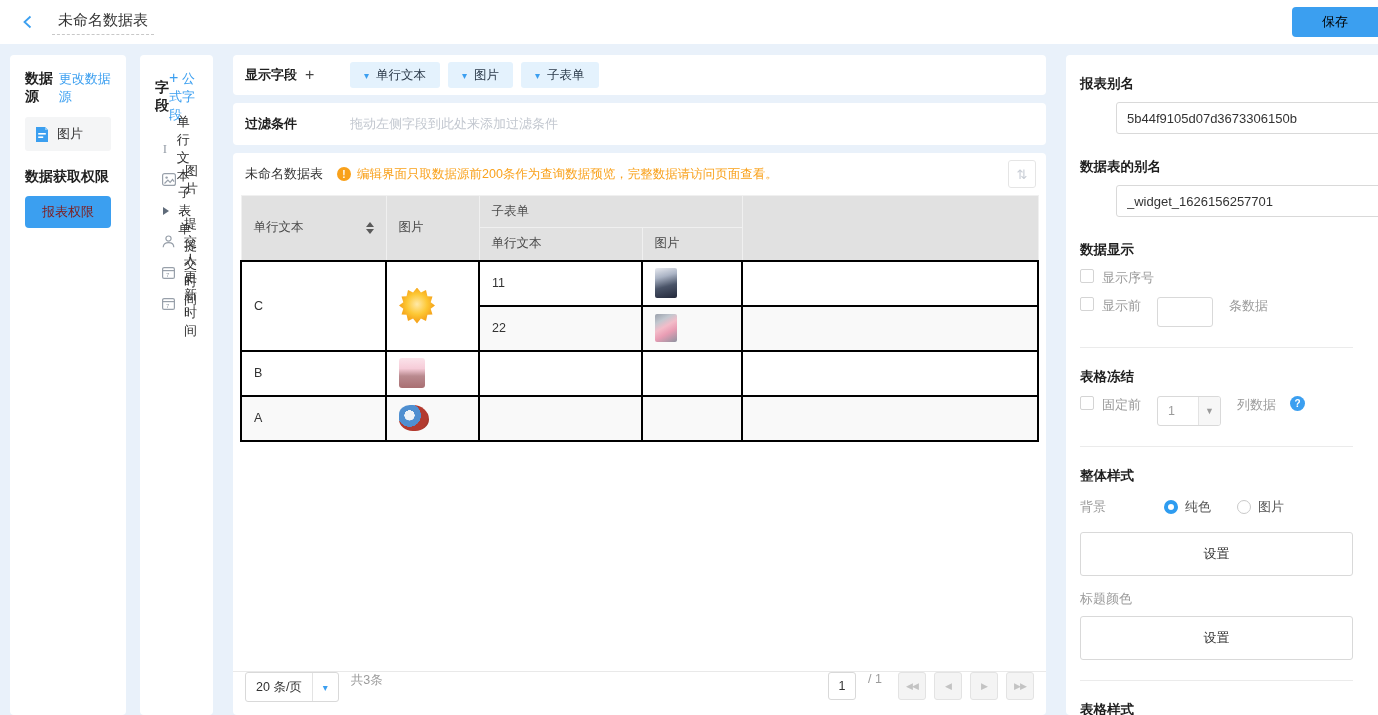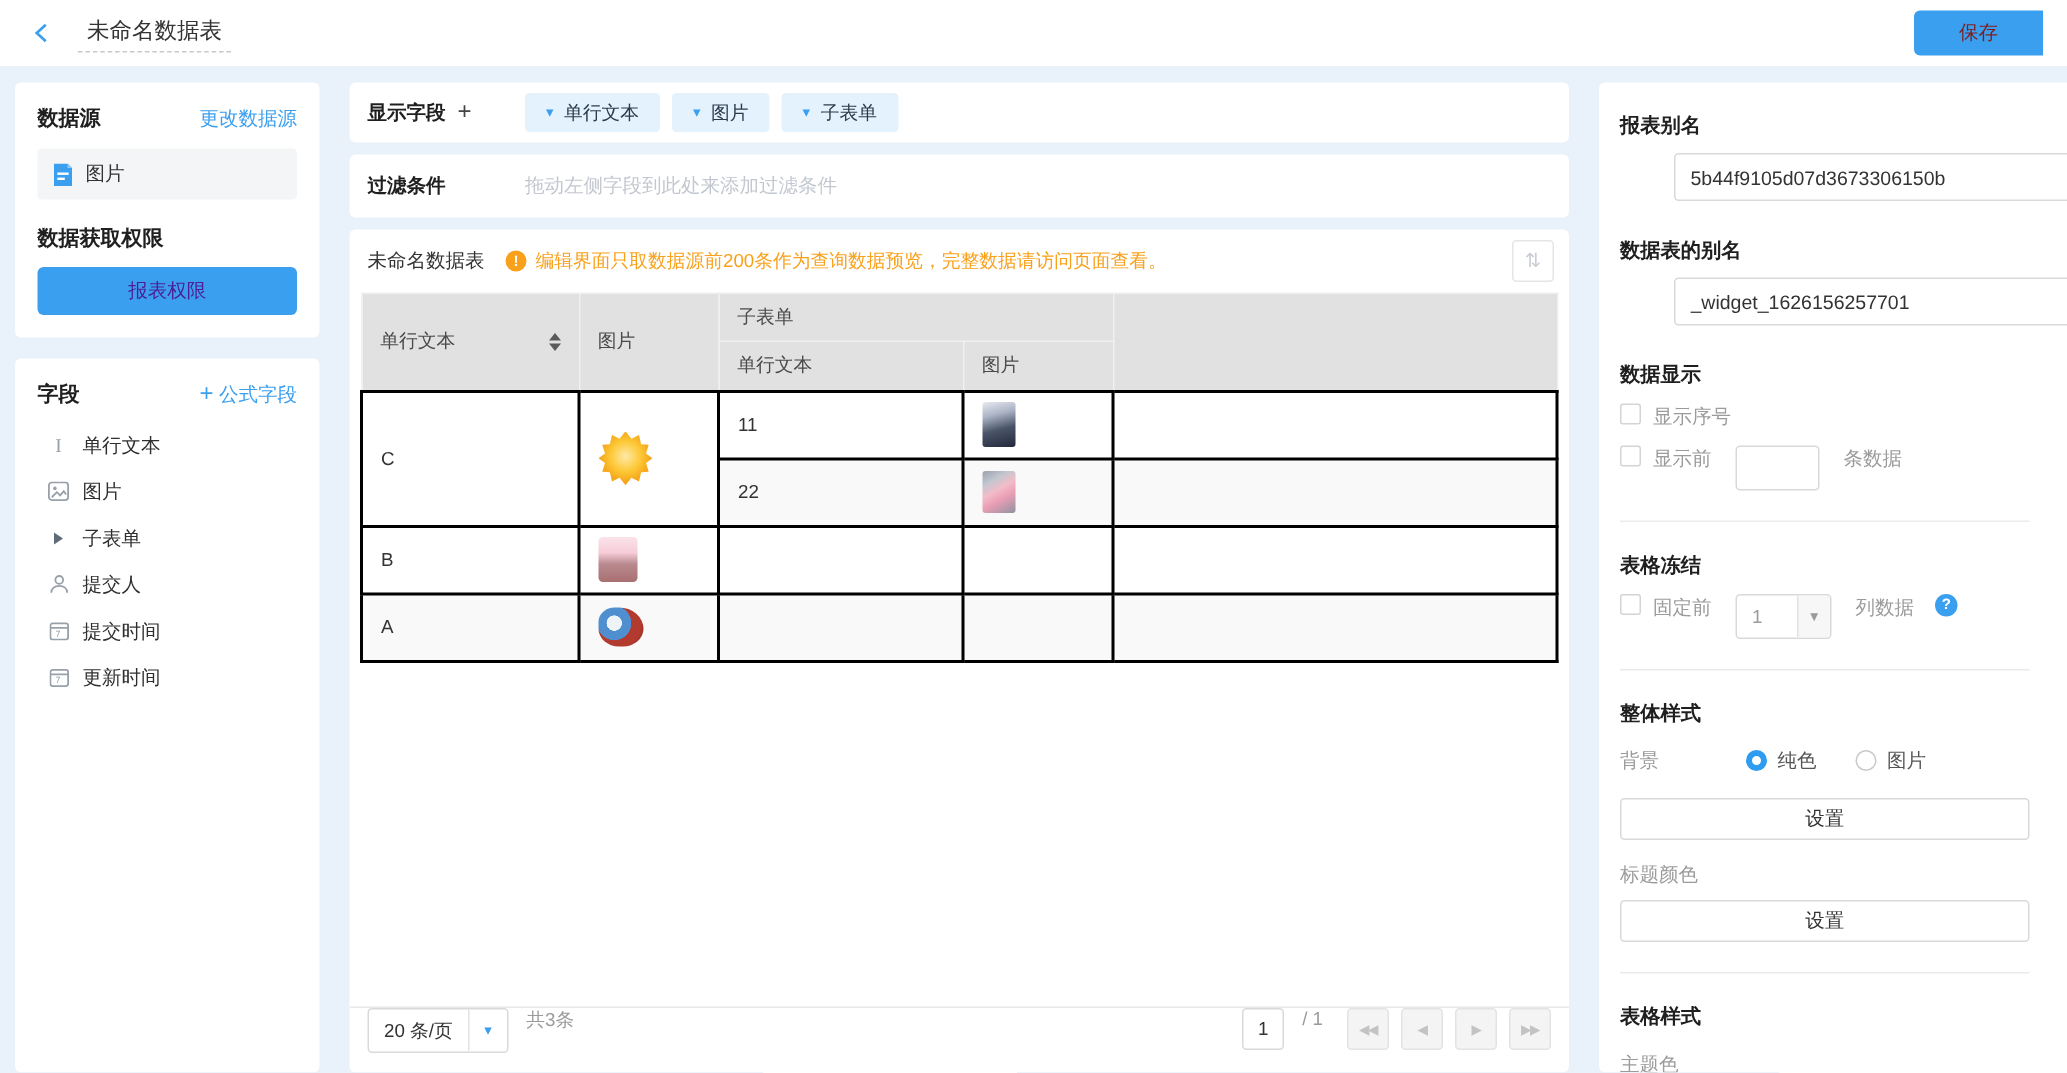"保存" .save-btn { color: #7f1d1d -> #000000; margin: 16px -> 0 }
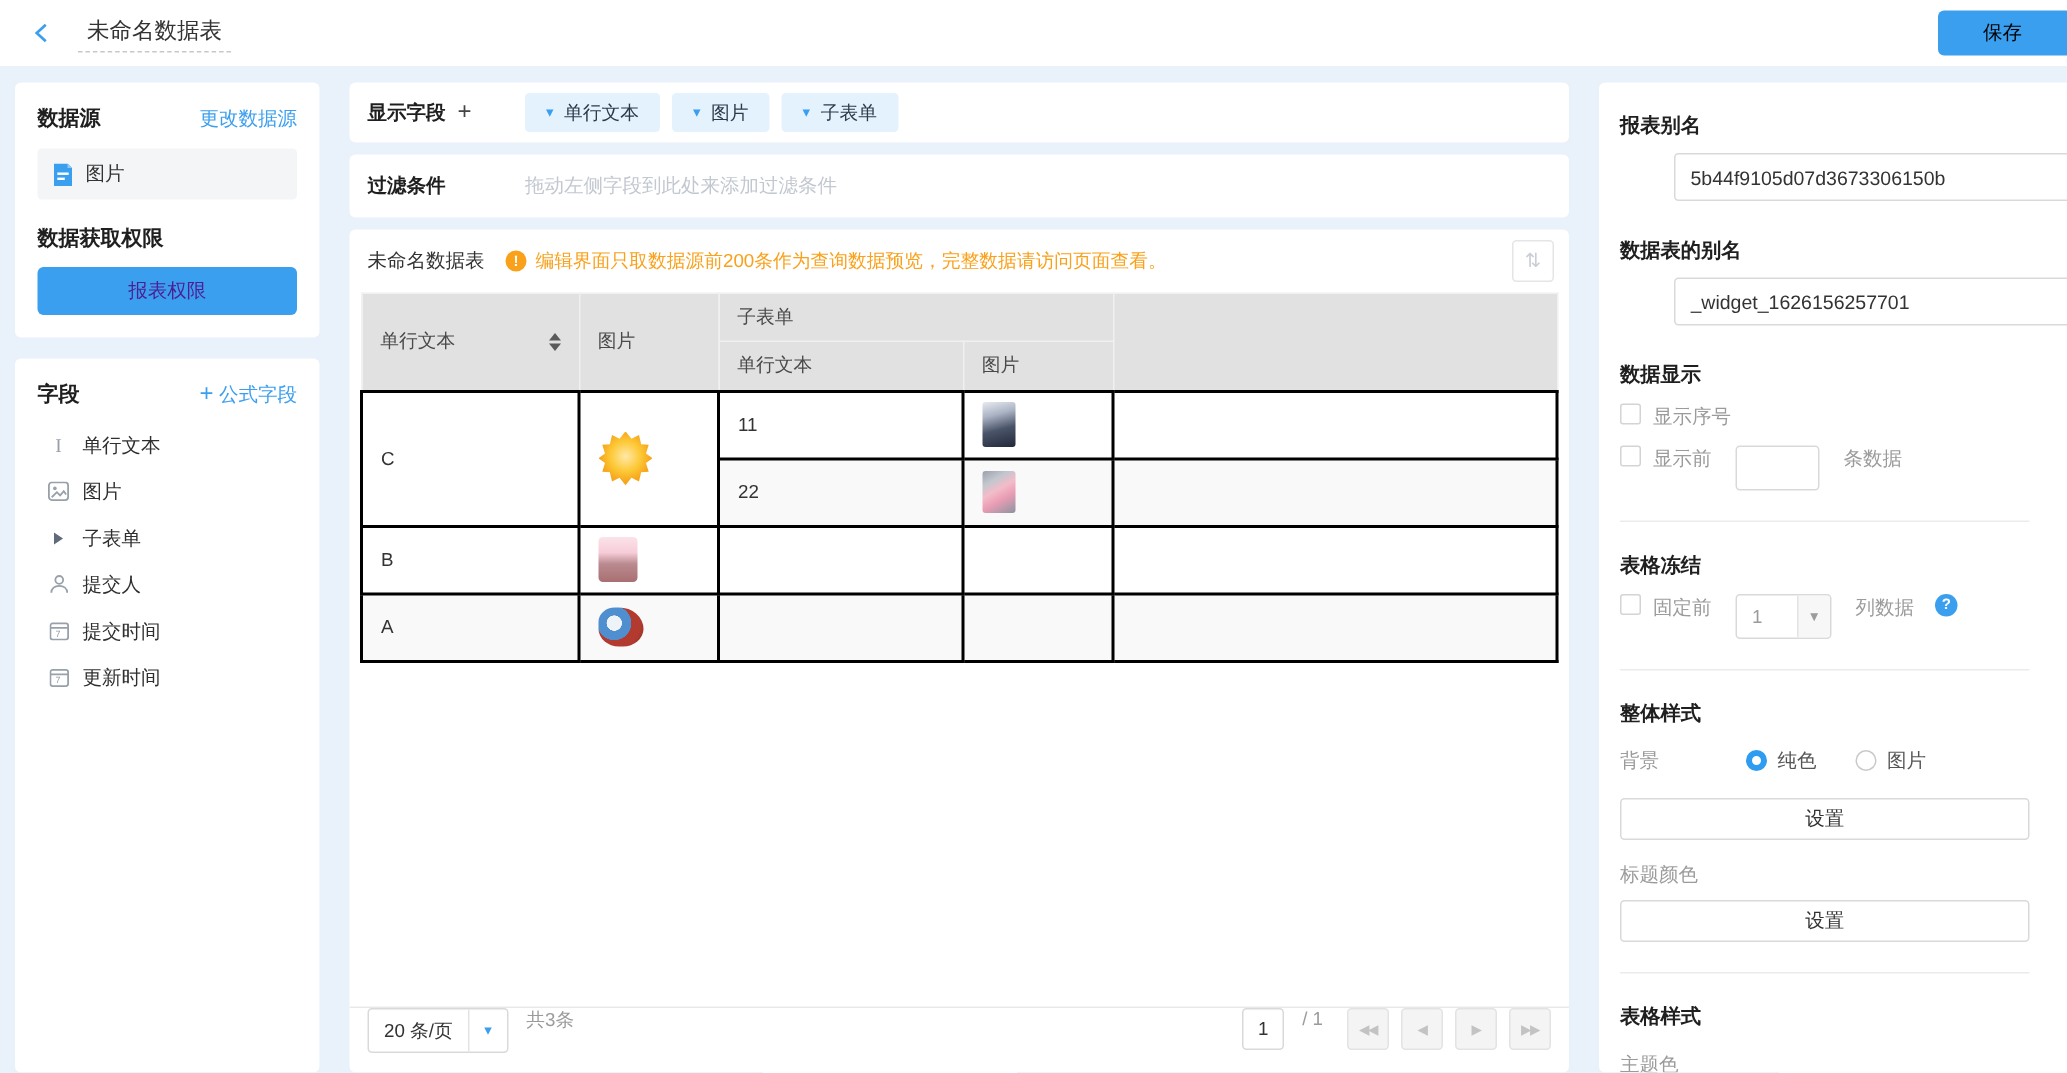"数据源" .col-left { flex-direction: column -> row }
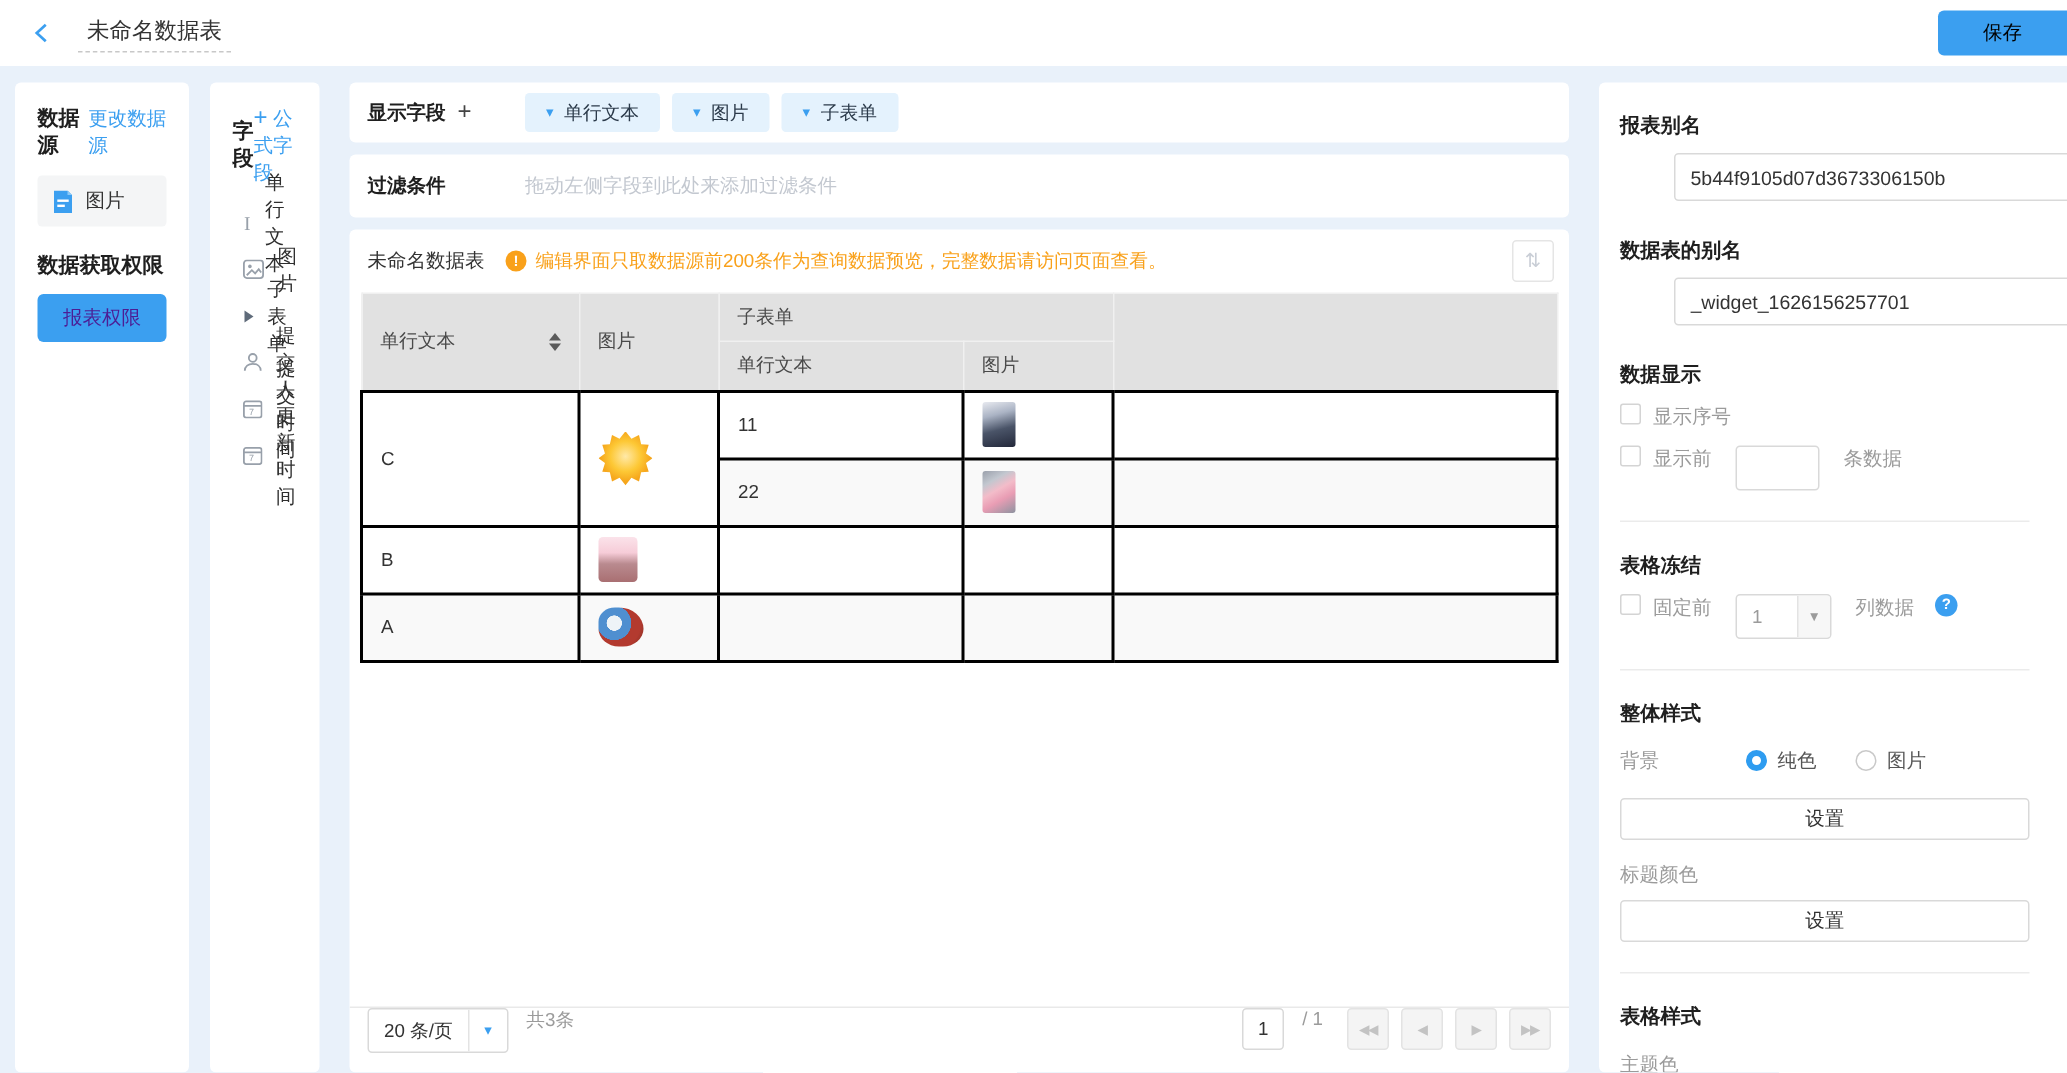"报表权限" .perm-btn { color: #4c1d95 -> #7f1d1d }
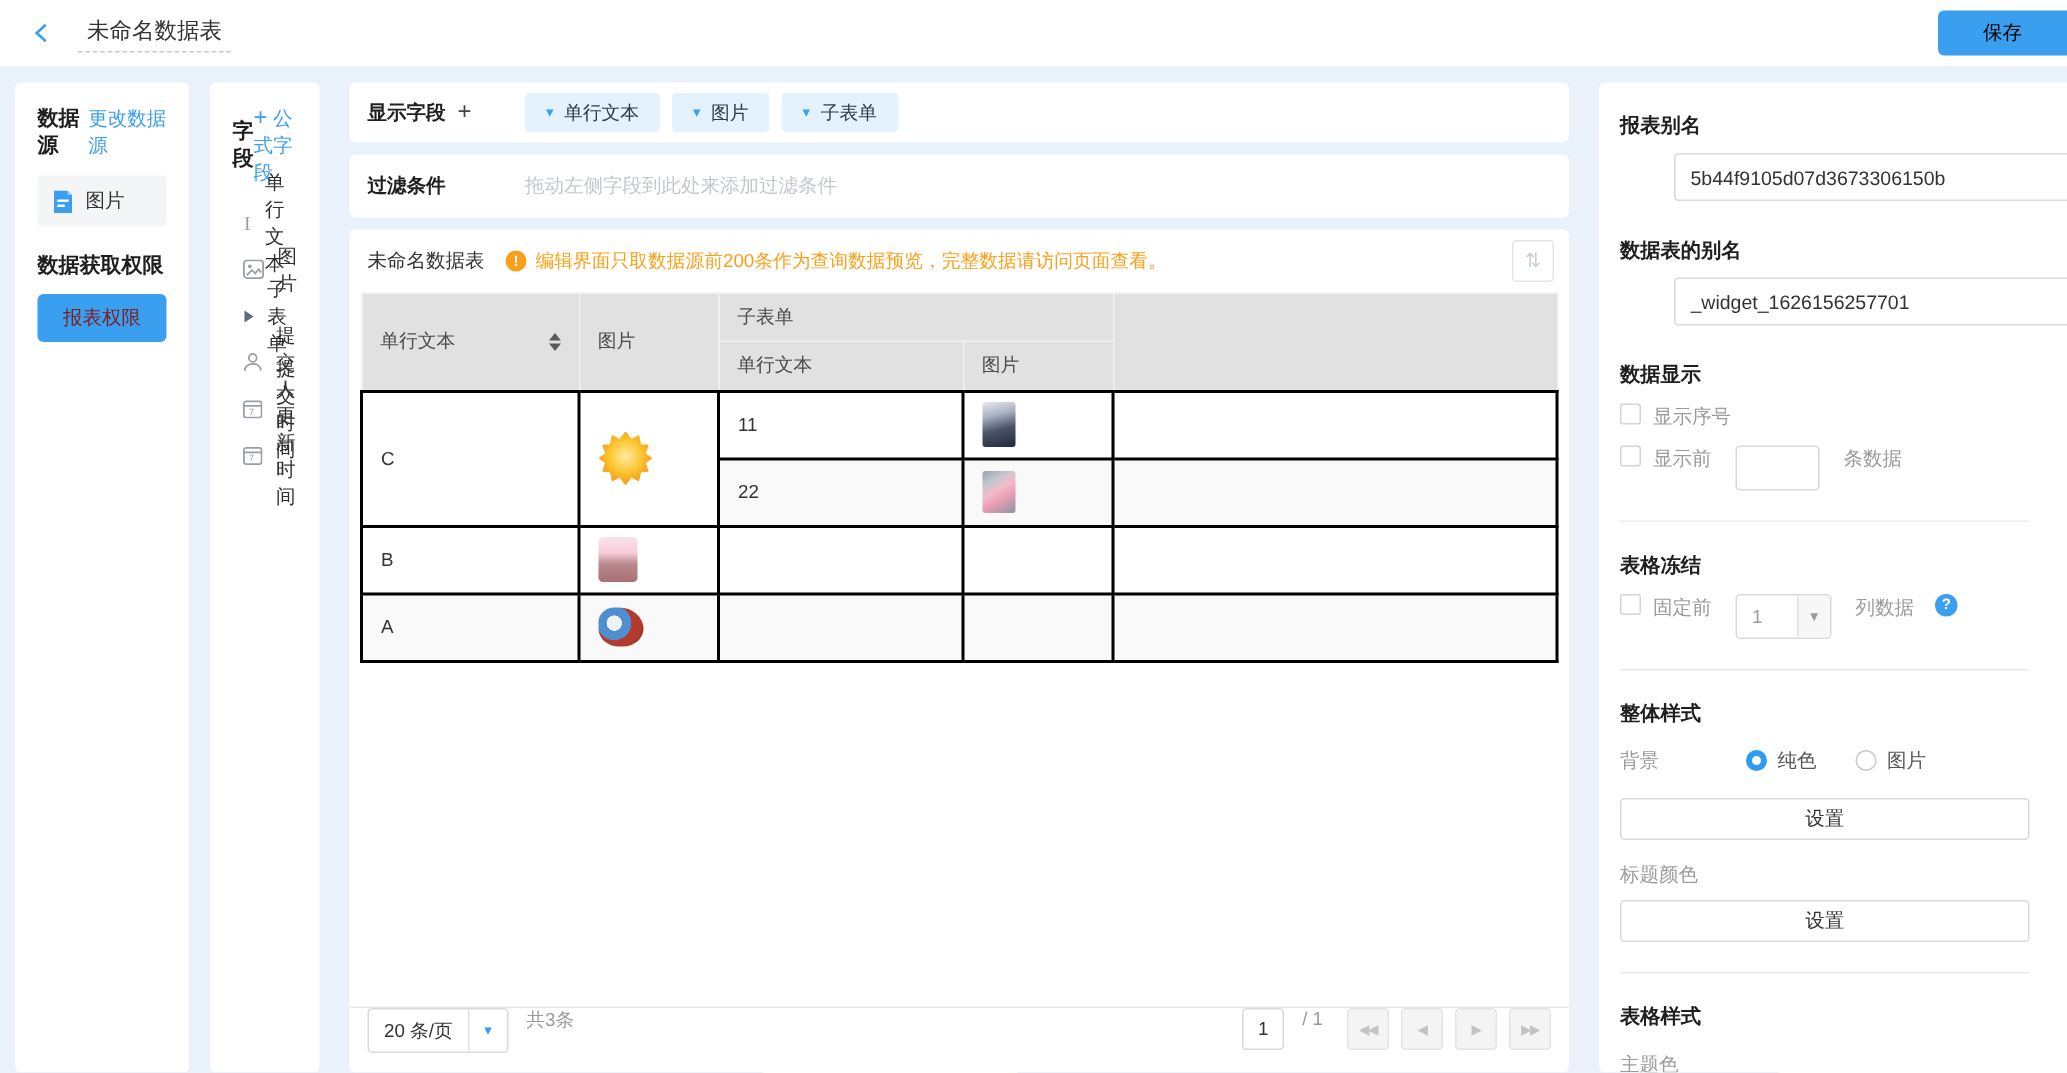"设置" .set-btn { height: 28px -> 44px }
